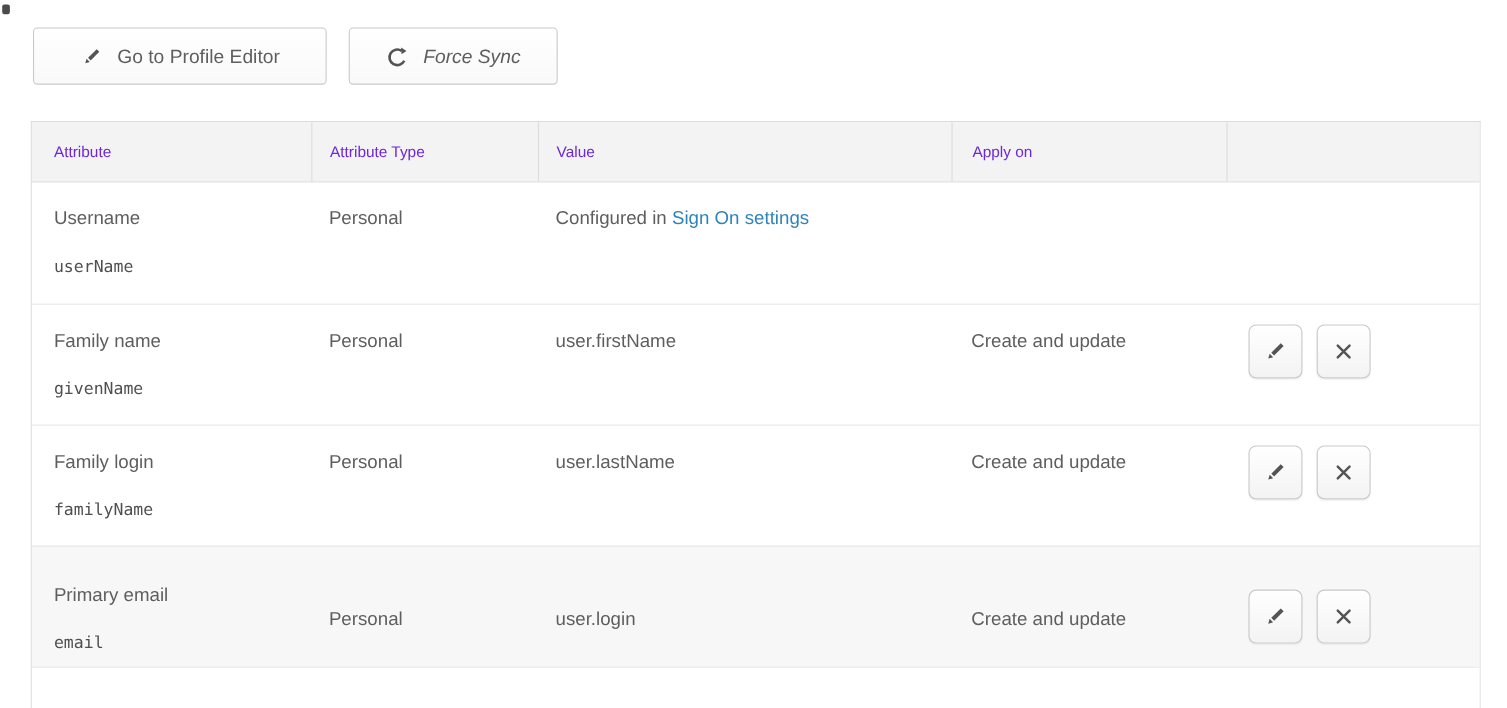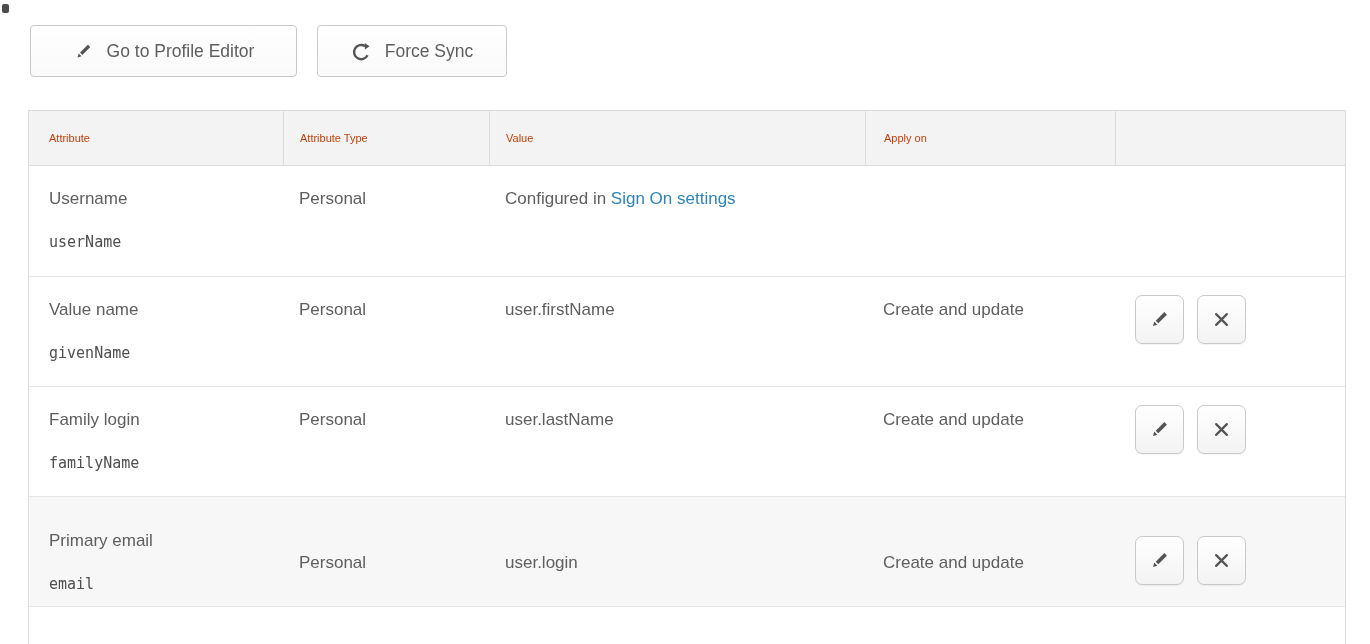"Force Sync" .btn-sync { font-style: none -> italic }
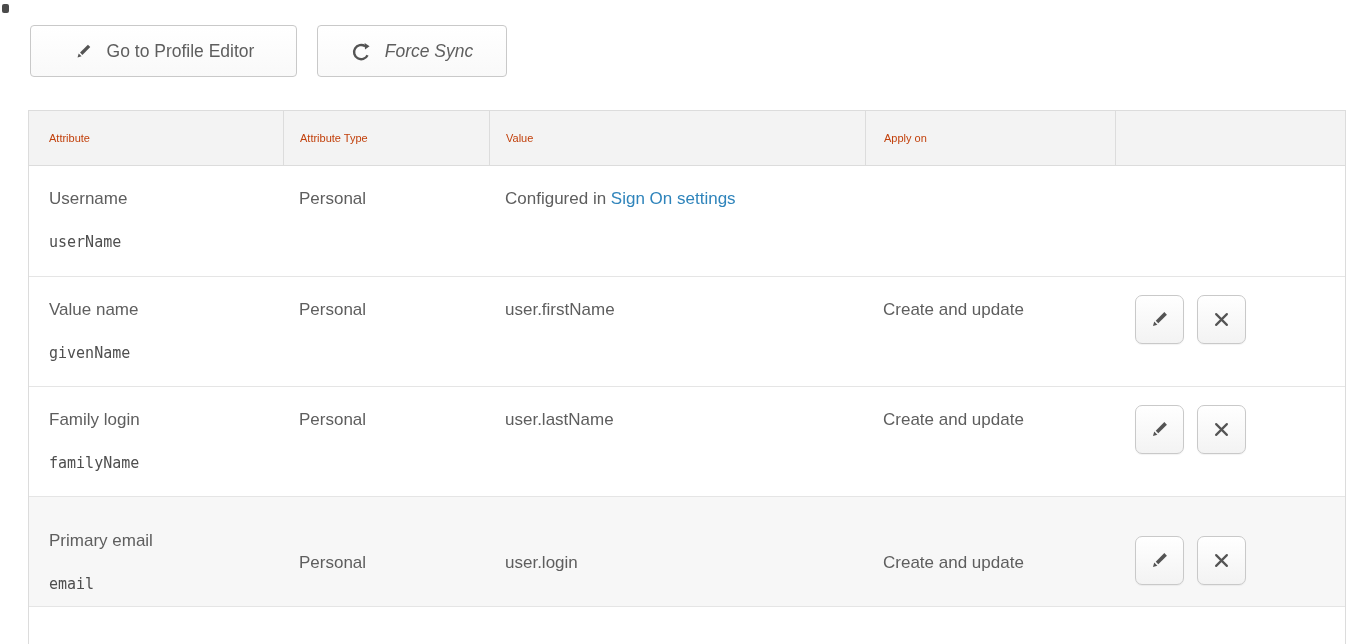"Attribute" .th { color: #c2410c -> #6d28d9; font-size: 11px -> 14px }
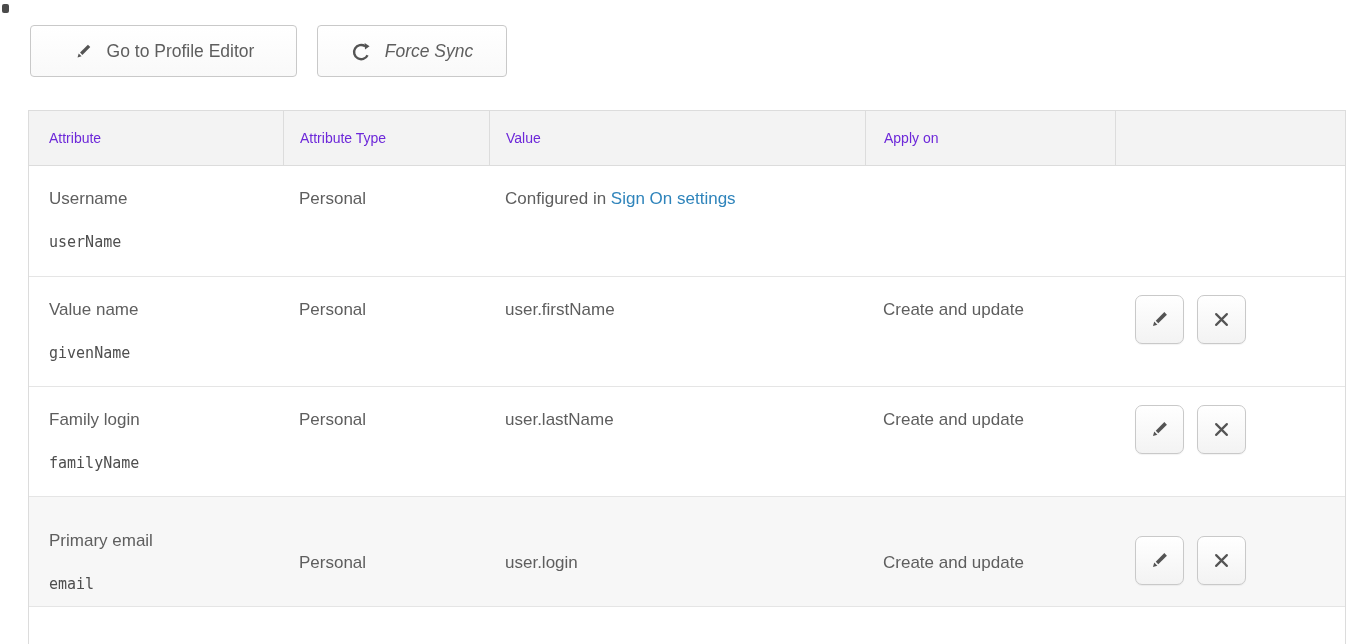"Value name" div.attr-label { text: Value -> Family }
